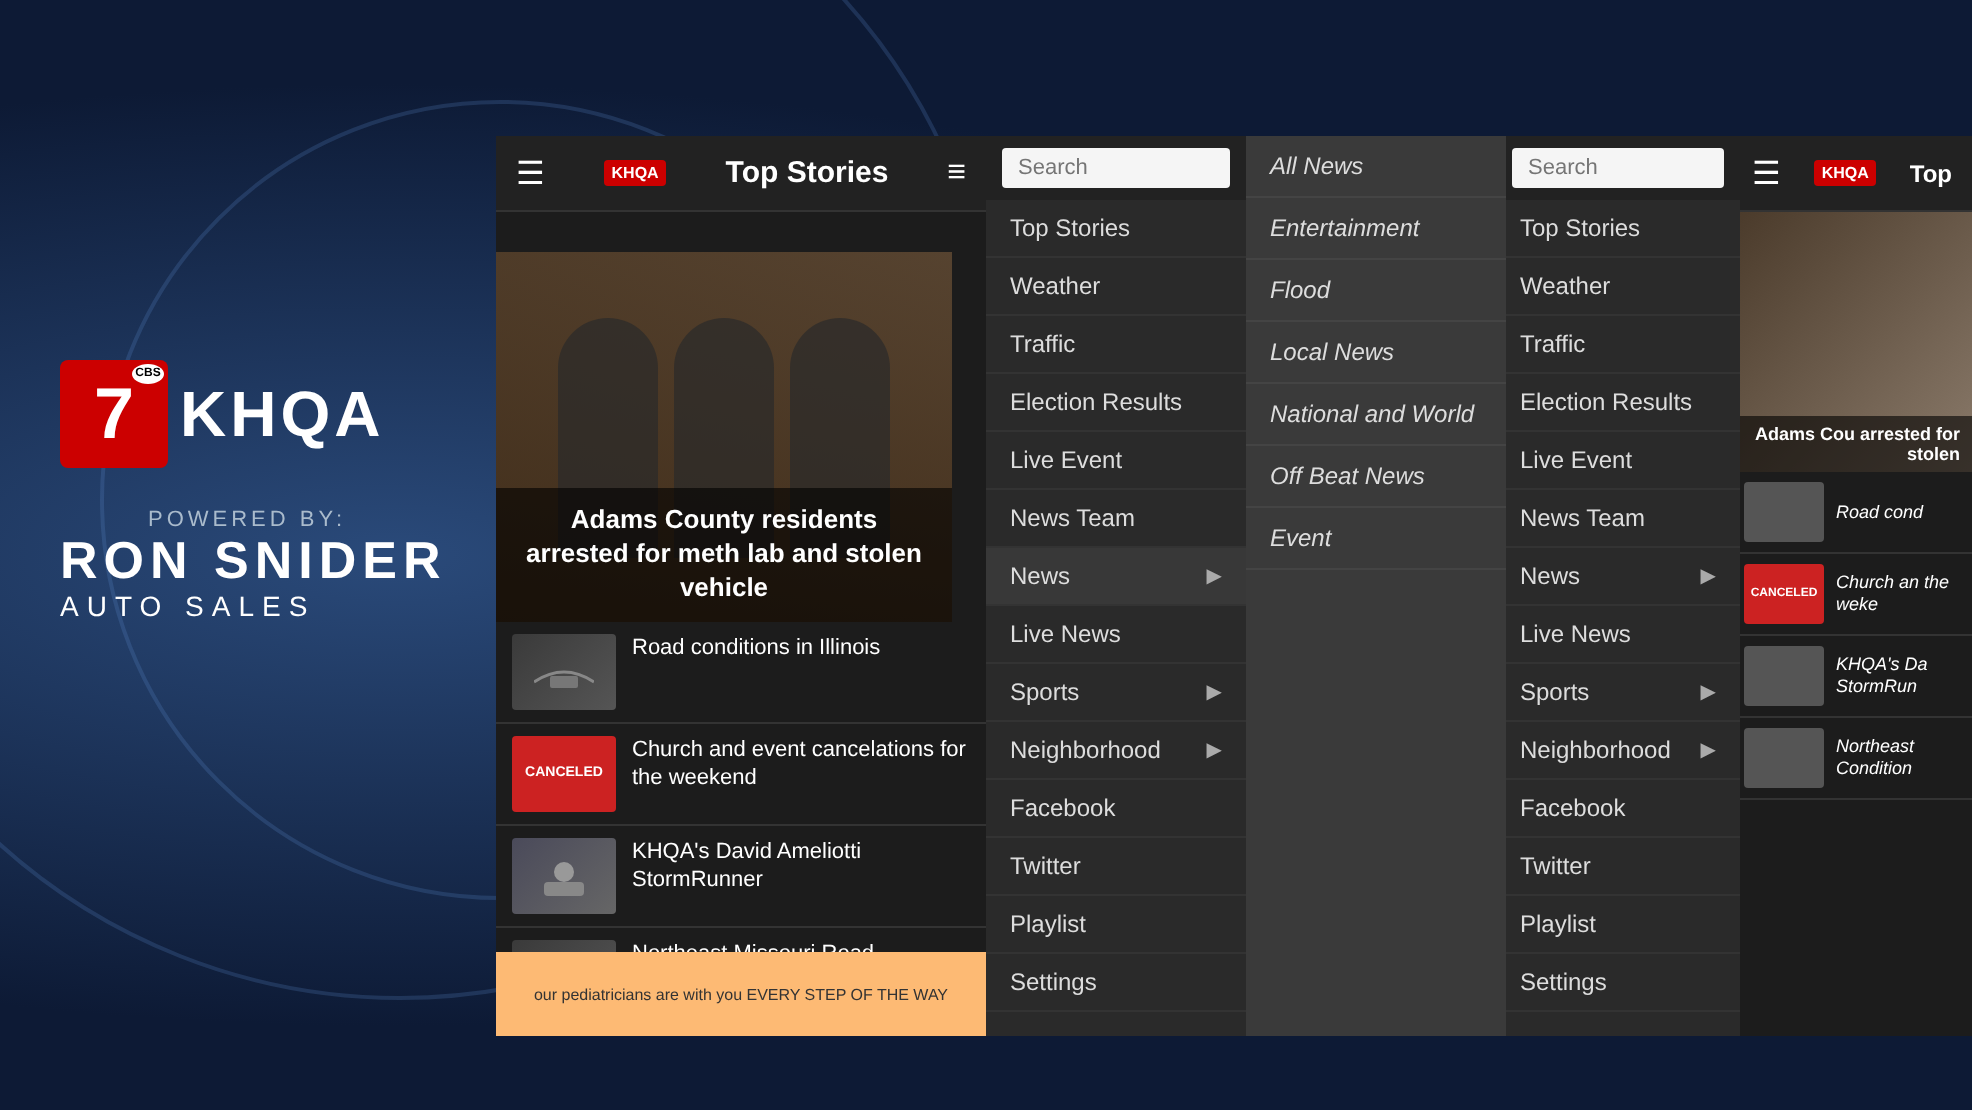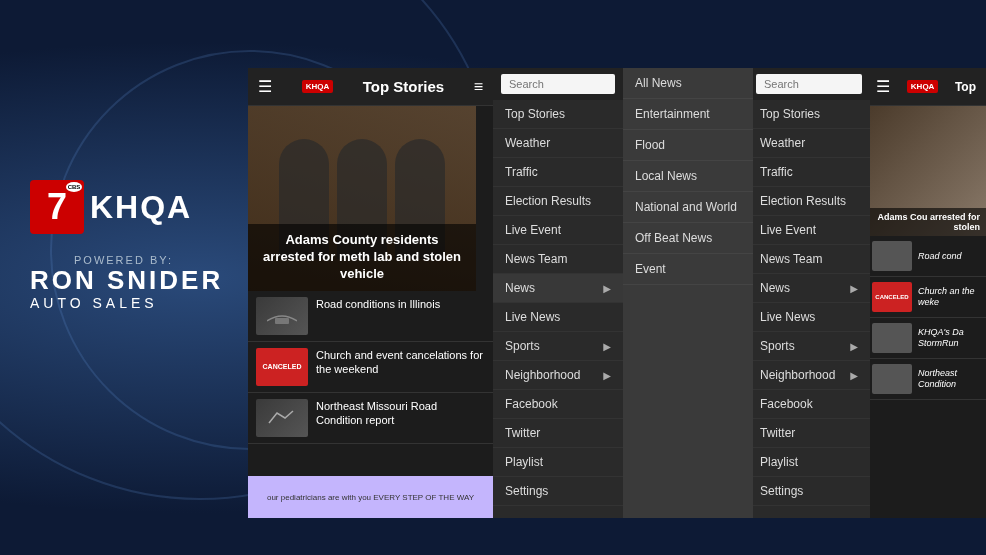"All News" .submenu-items { font-style: none -> italic }
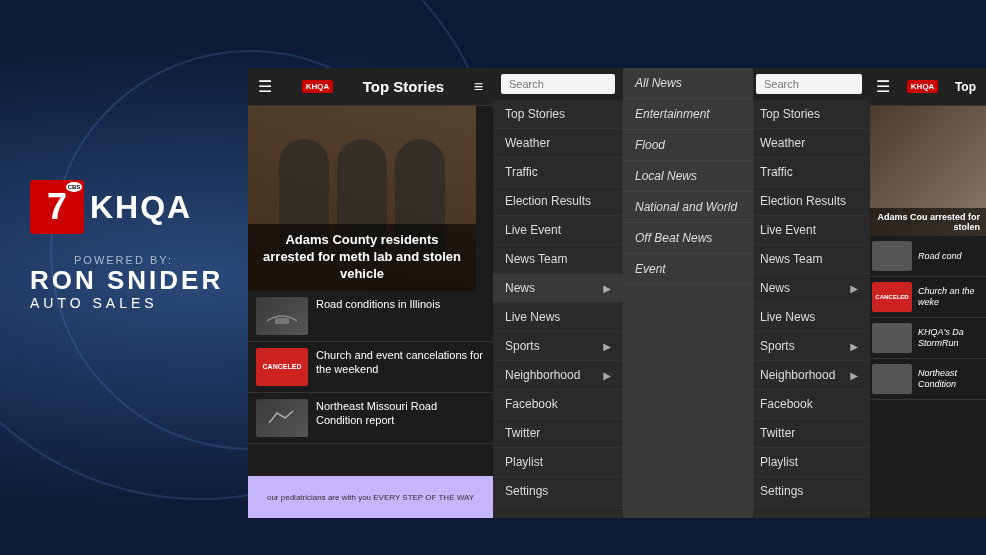"Adams County residents arrested for" .hero-image { margin-top: none -> 20px }
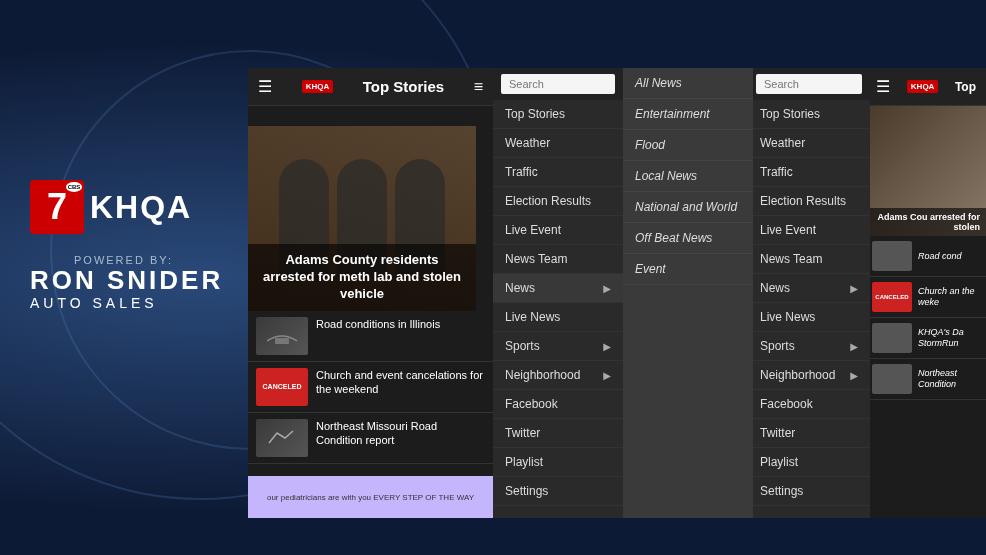"KHQA's David Ameliotti StormRunner" div.news-item { html: none -> <div> <div> <svg> <circle></circle> <rect></rect> </svg> </div> <div>KHQA's David Ameliotti StormRunner</div> </div> }
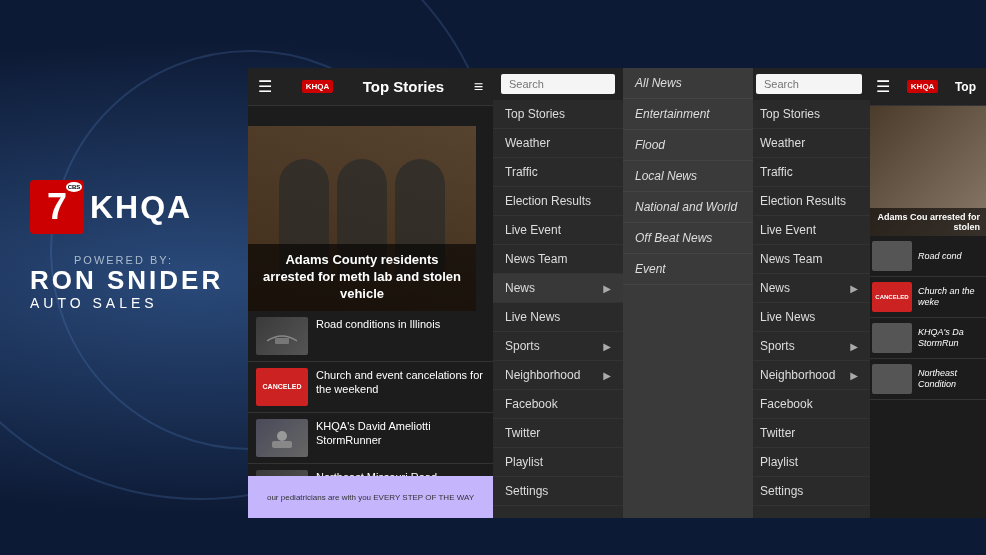"our pediatricians are with you" .news-bottom-banner { background: #c4b5fd -> #fdba74 }
